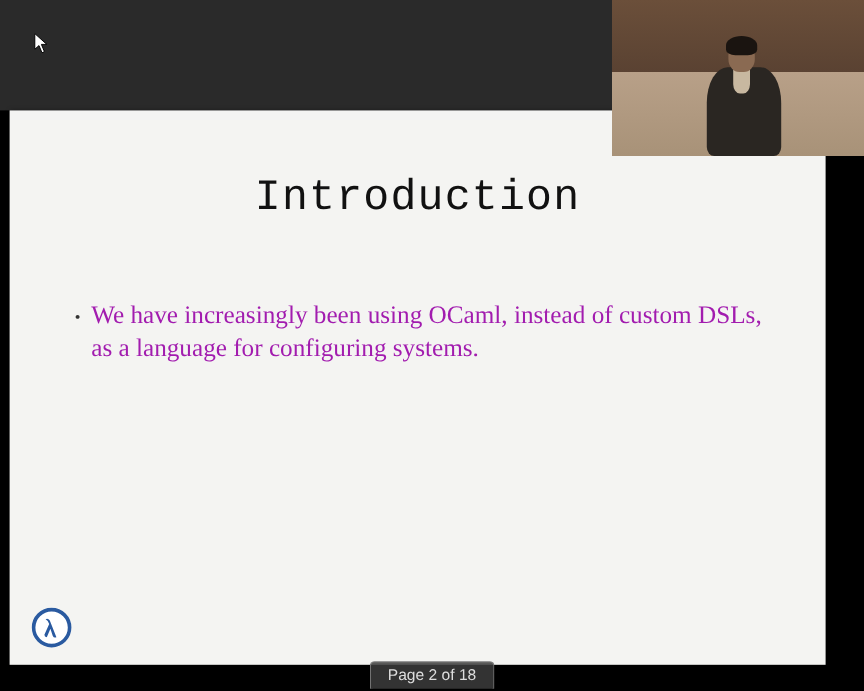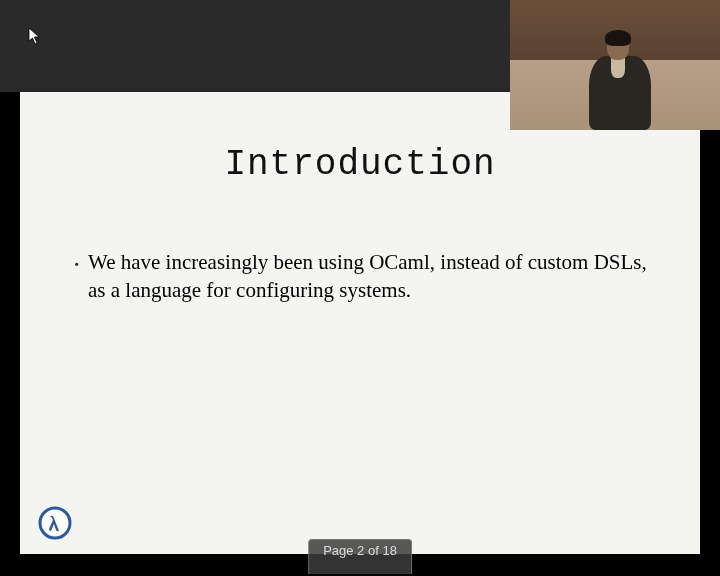"Introduction" .slide-area { left: 20px -> 8px }
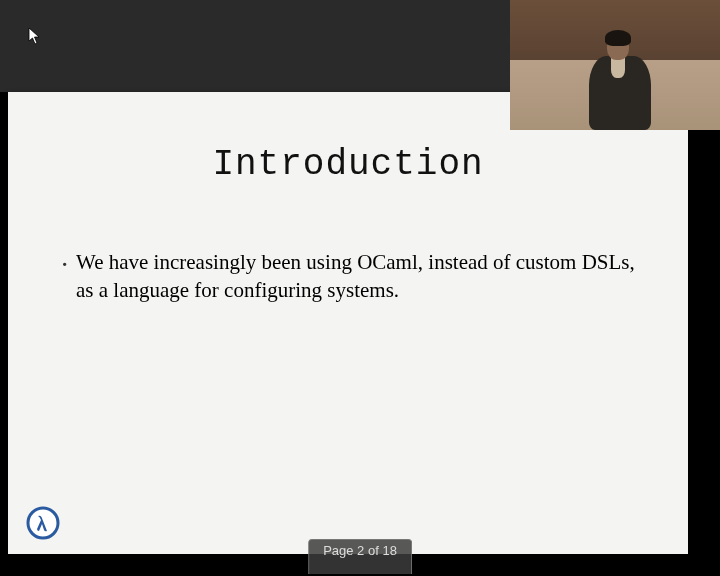"We have increasingly been using" .bullet { color: #000000 -> #a21caf }
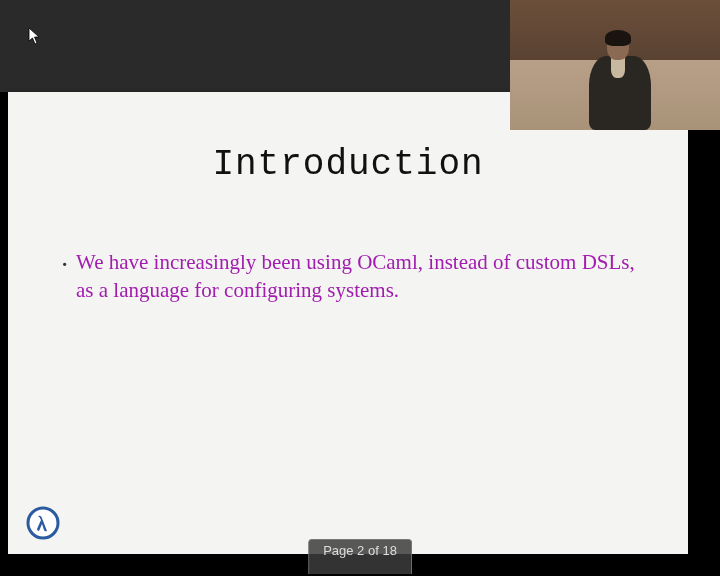"Page 2 of 18" .page-pill { padding: 3px 14px 16px -> 3px 14px 4px }
